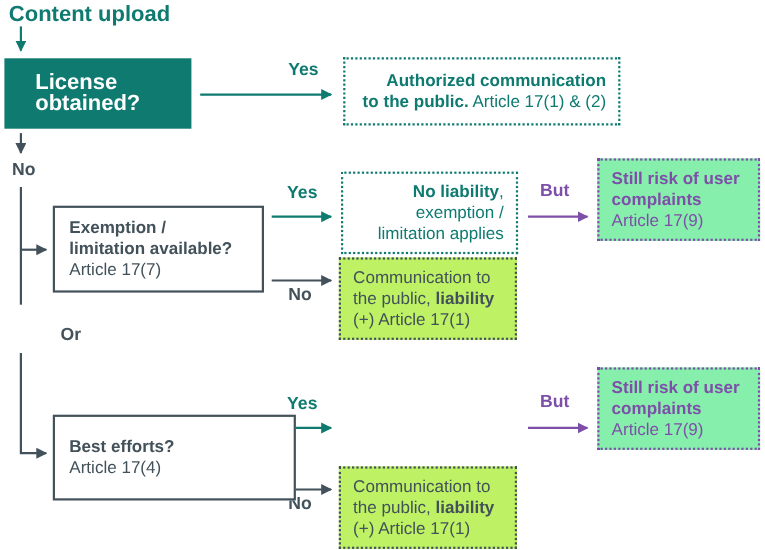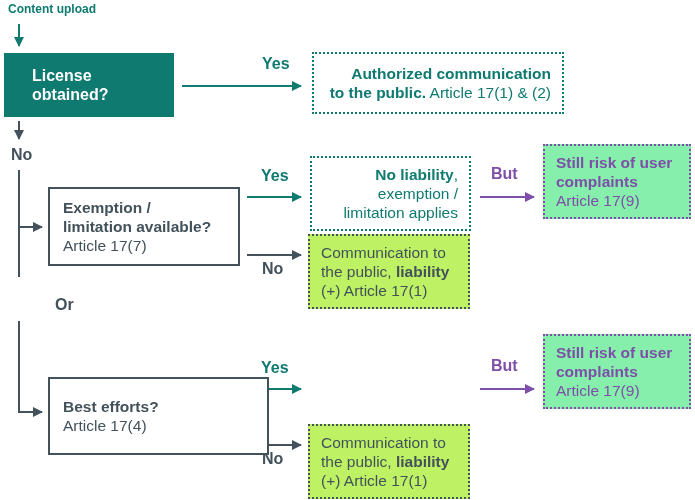"Content upload" .start-label { font-size: 12px -> 20px }
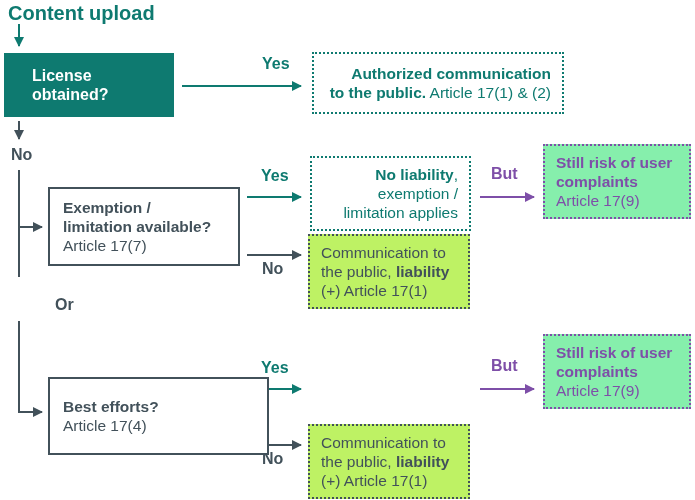"License obtained?" .decision-filled { font-size: 16px -> 20px }
